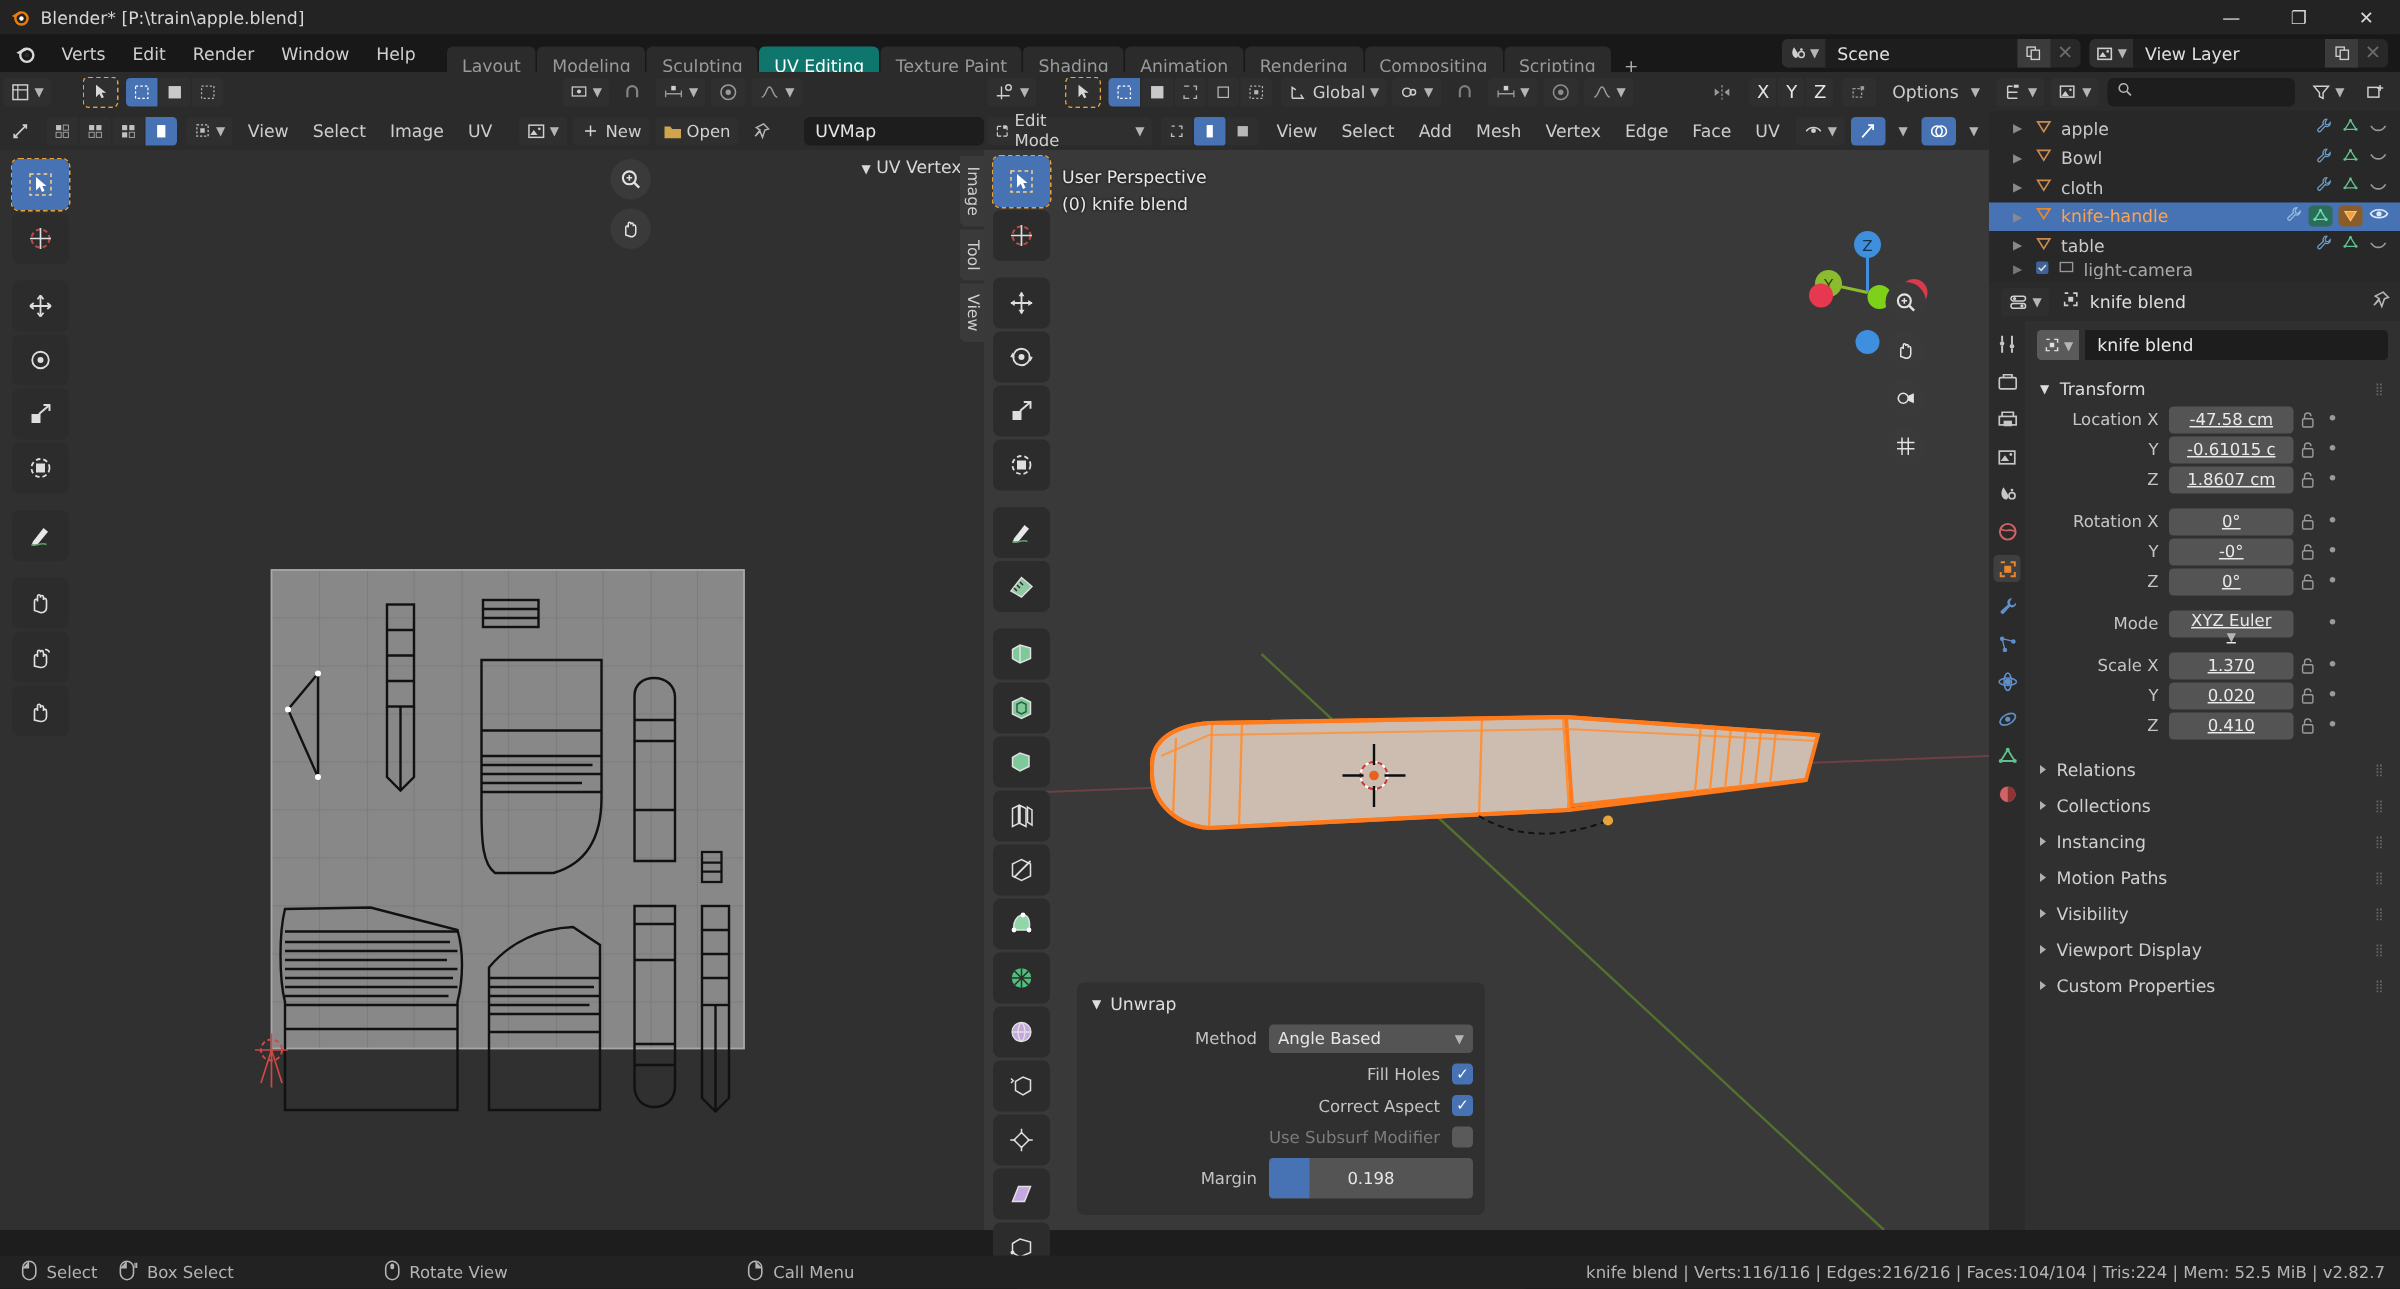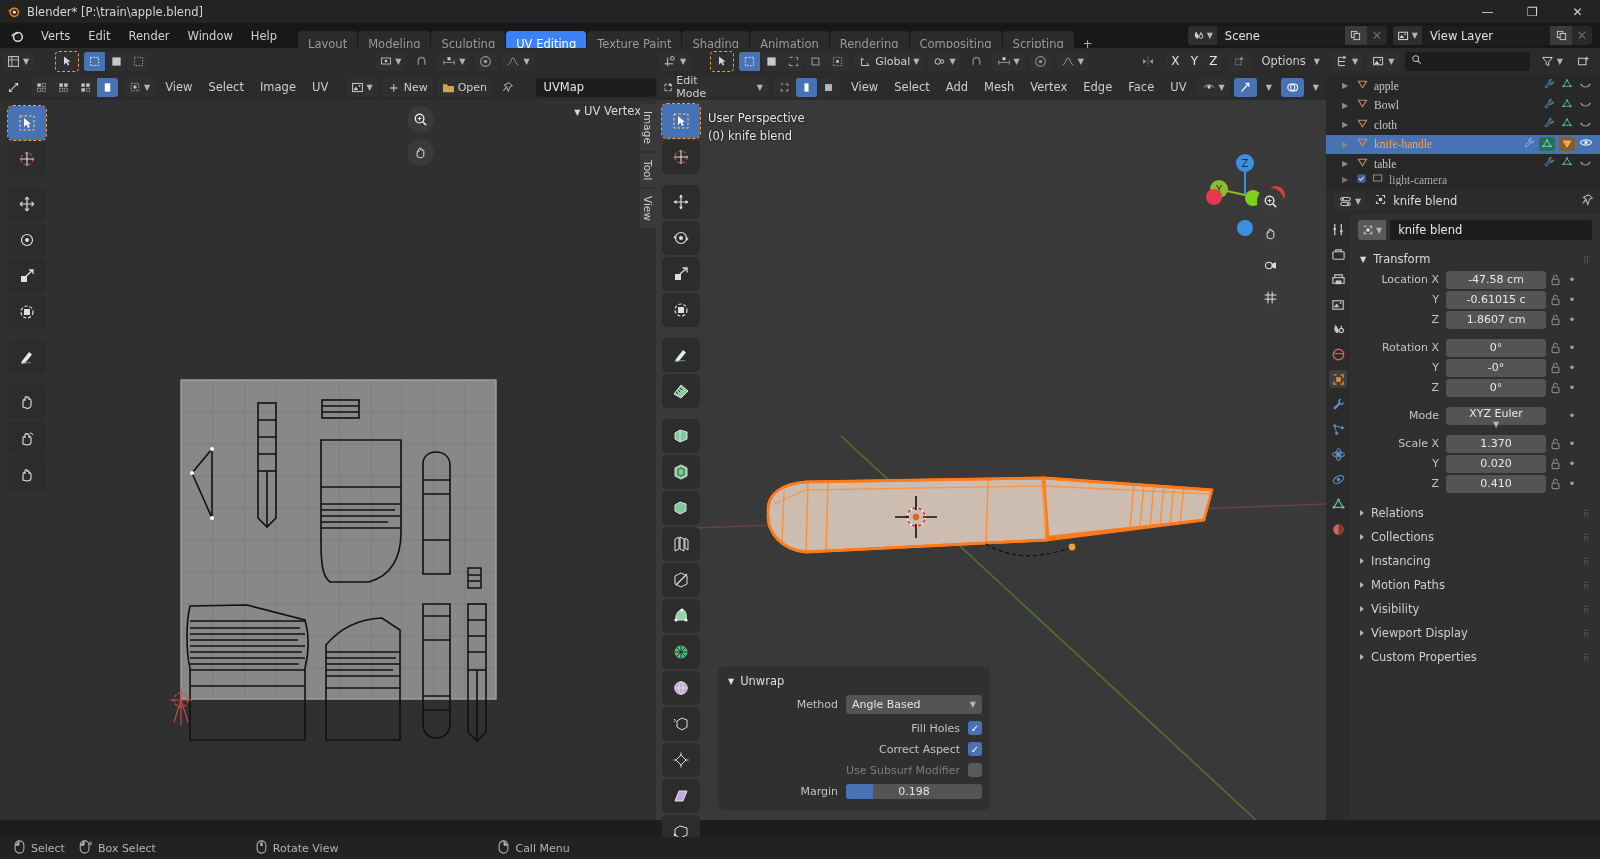"UV Editing" .wstab.active { background: #3b82f6 -> #0f766e }
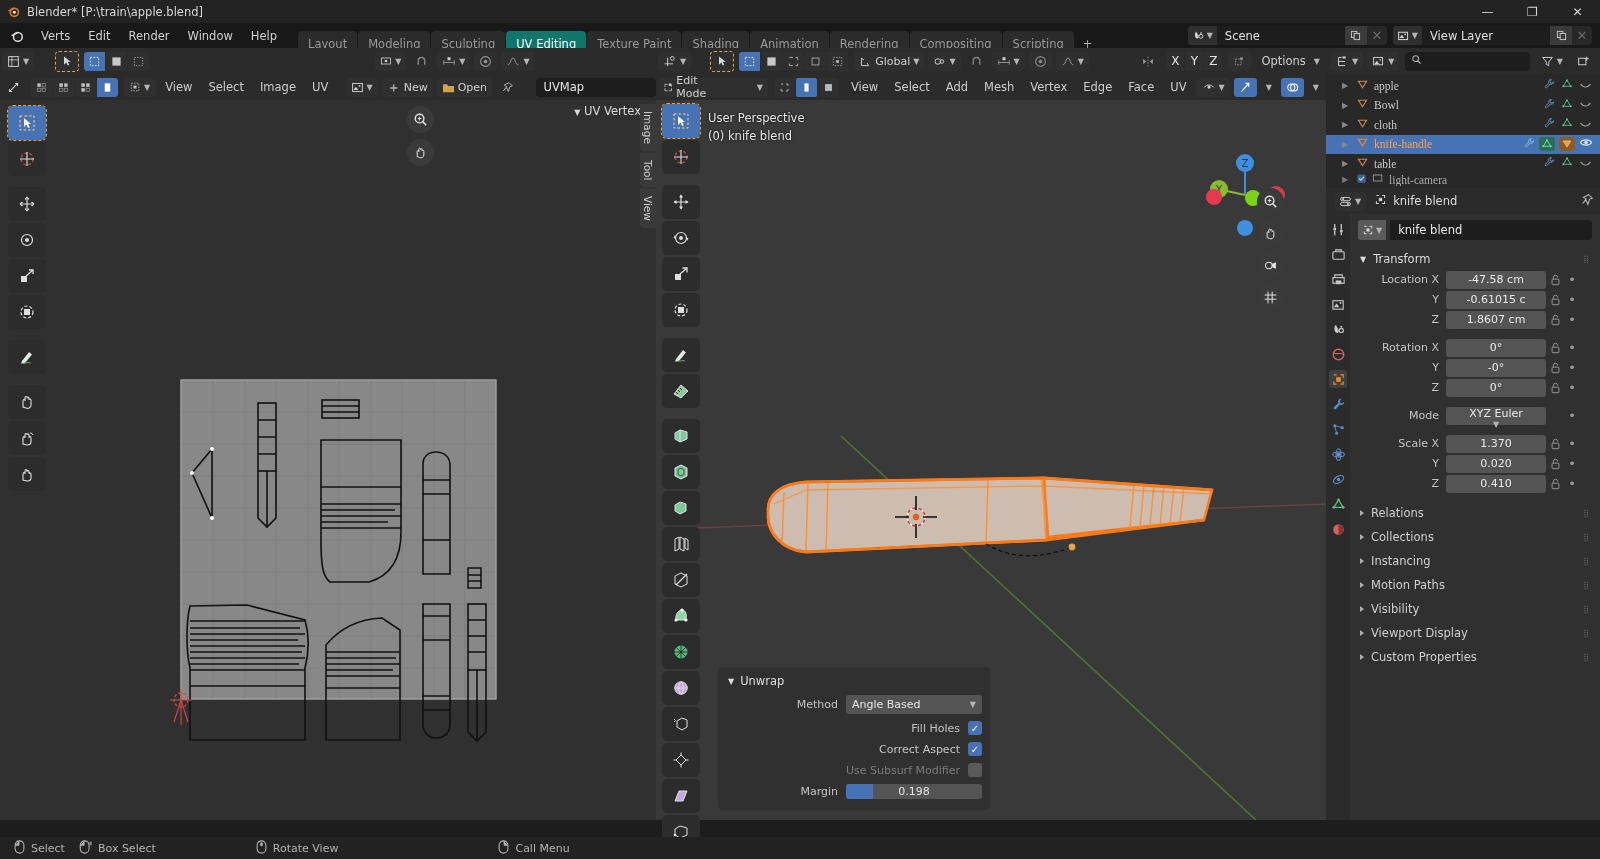"apple" .outl-row .nm { font-family: Liberation Serif, serif -> none }
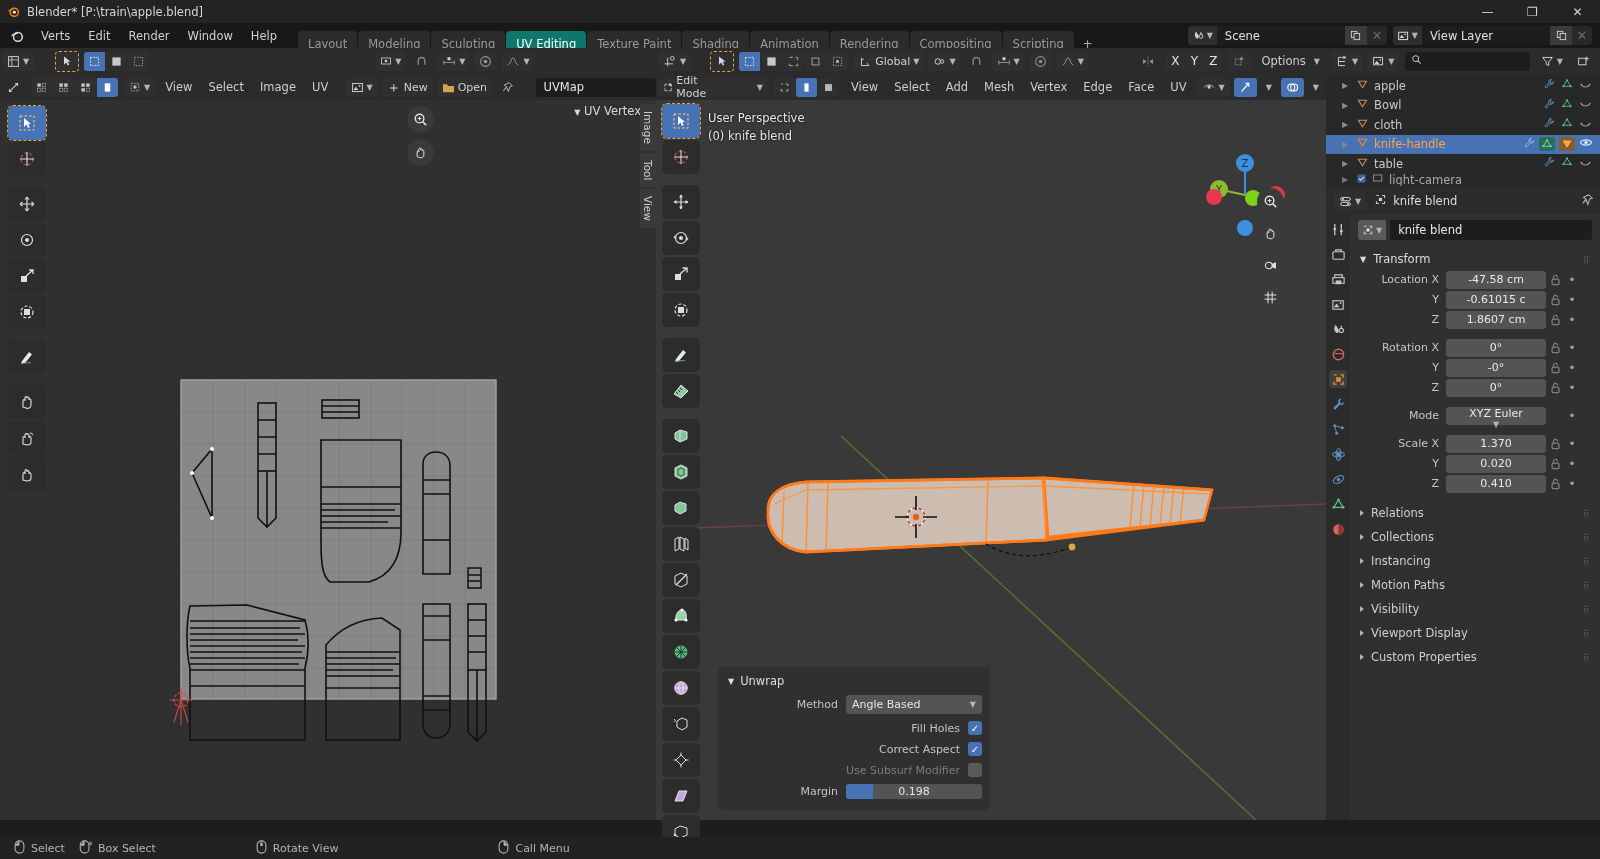"-47.58 cm" .prop-val { text-decoration: none -> underline; width: 100px -> 83px }
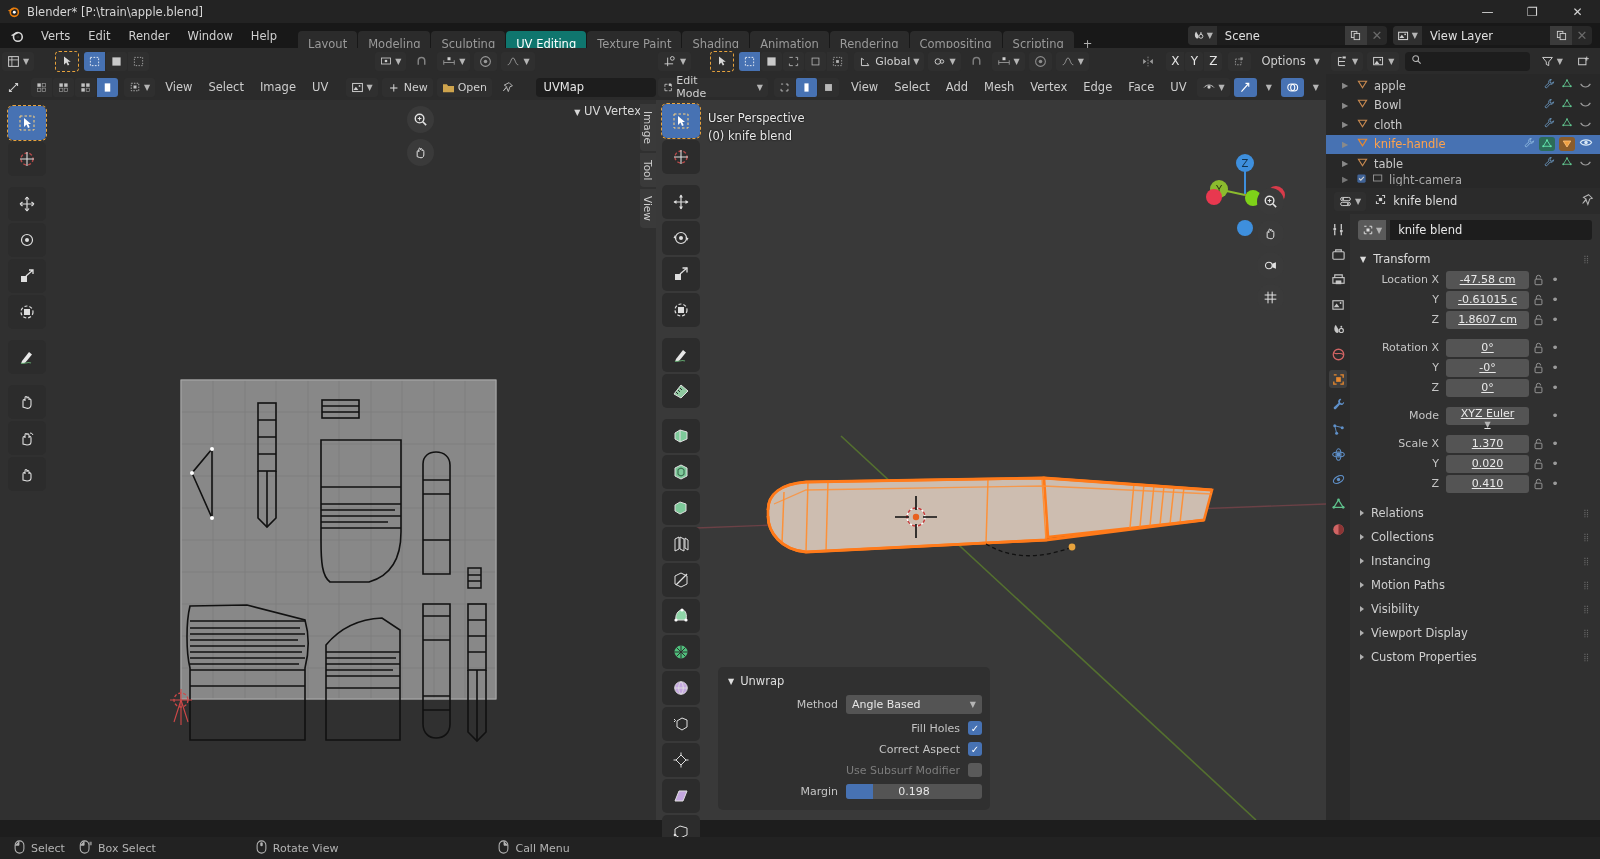"0.198" .op-slider { height: 15px -> 27px }
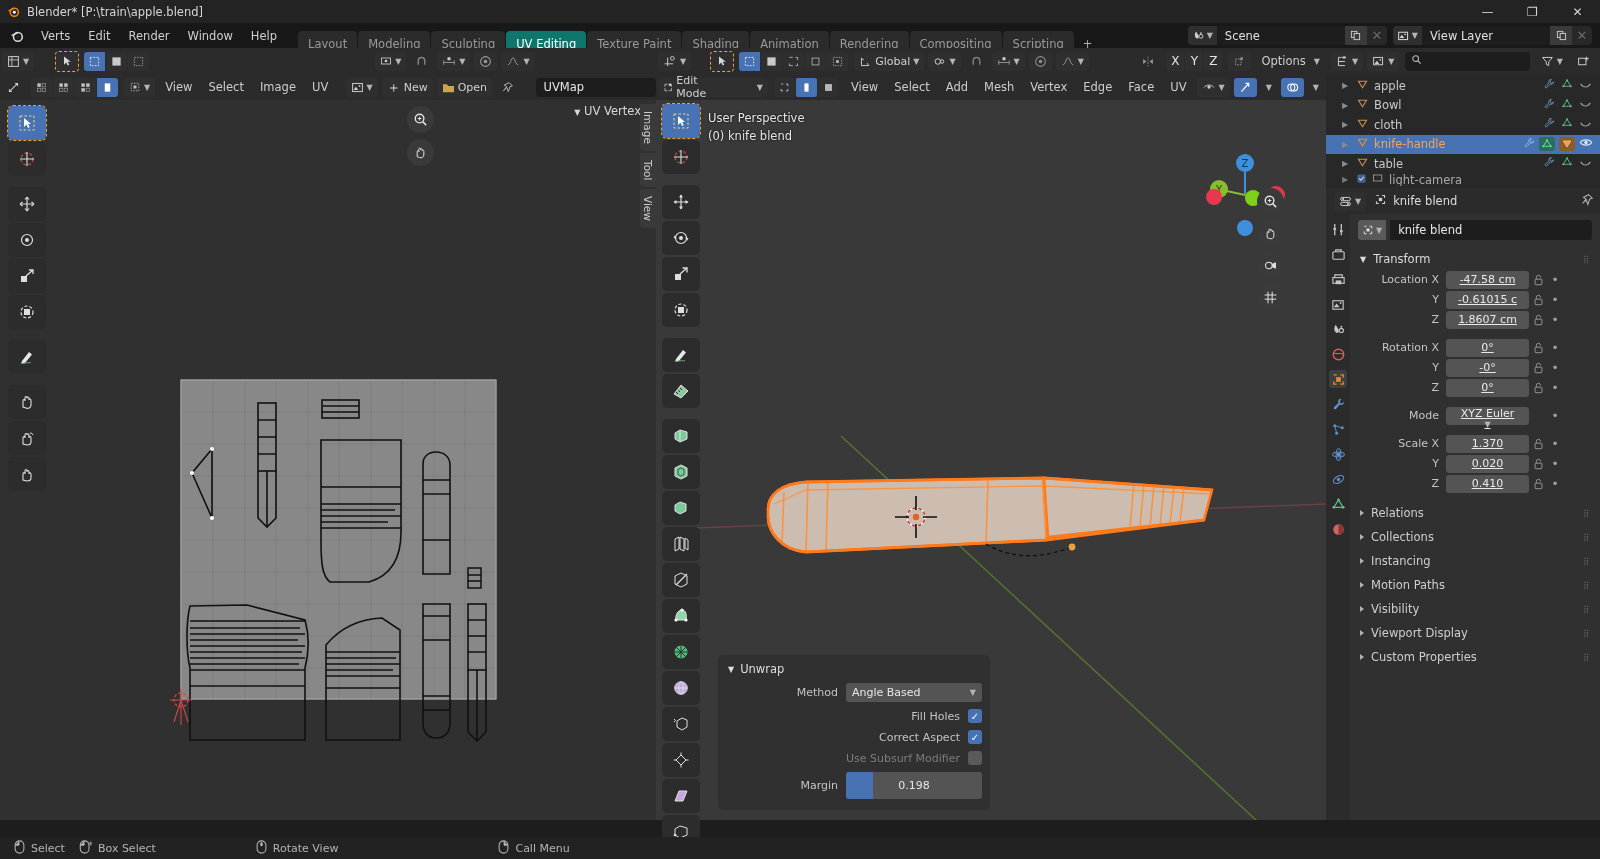"knife blend | Verts:116/116 |" div.st-right { html: none -> <div>knife blend | Verts:116/116 | Edges:216/216 | Faces:104/104 | Tris:224 | Mem: 52.5 MiB | v2.82.7</div> }
